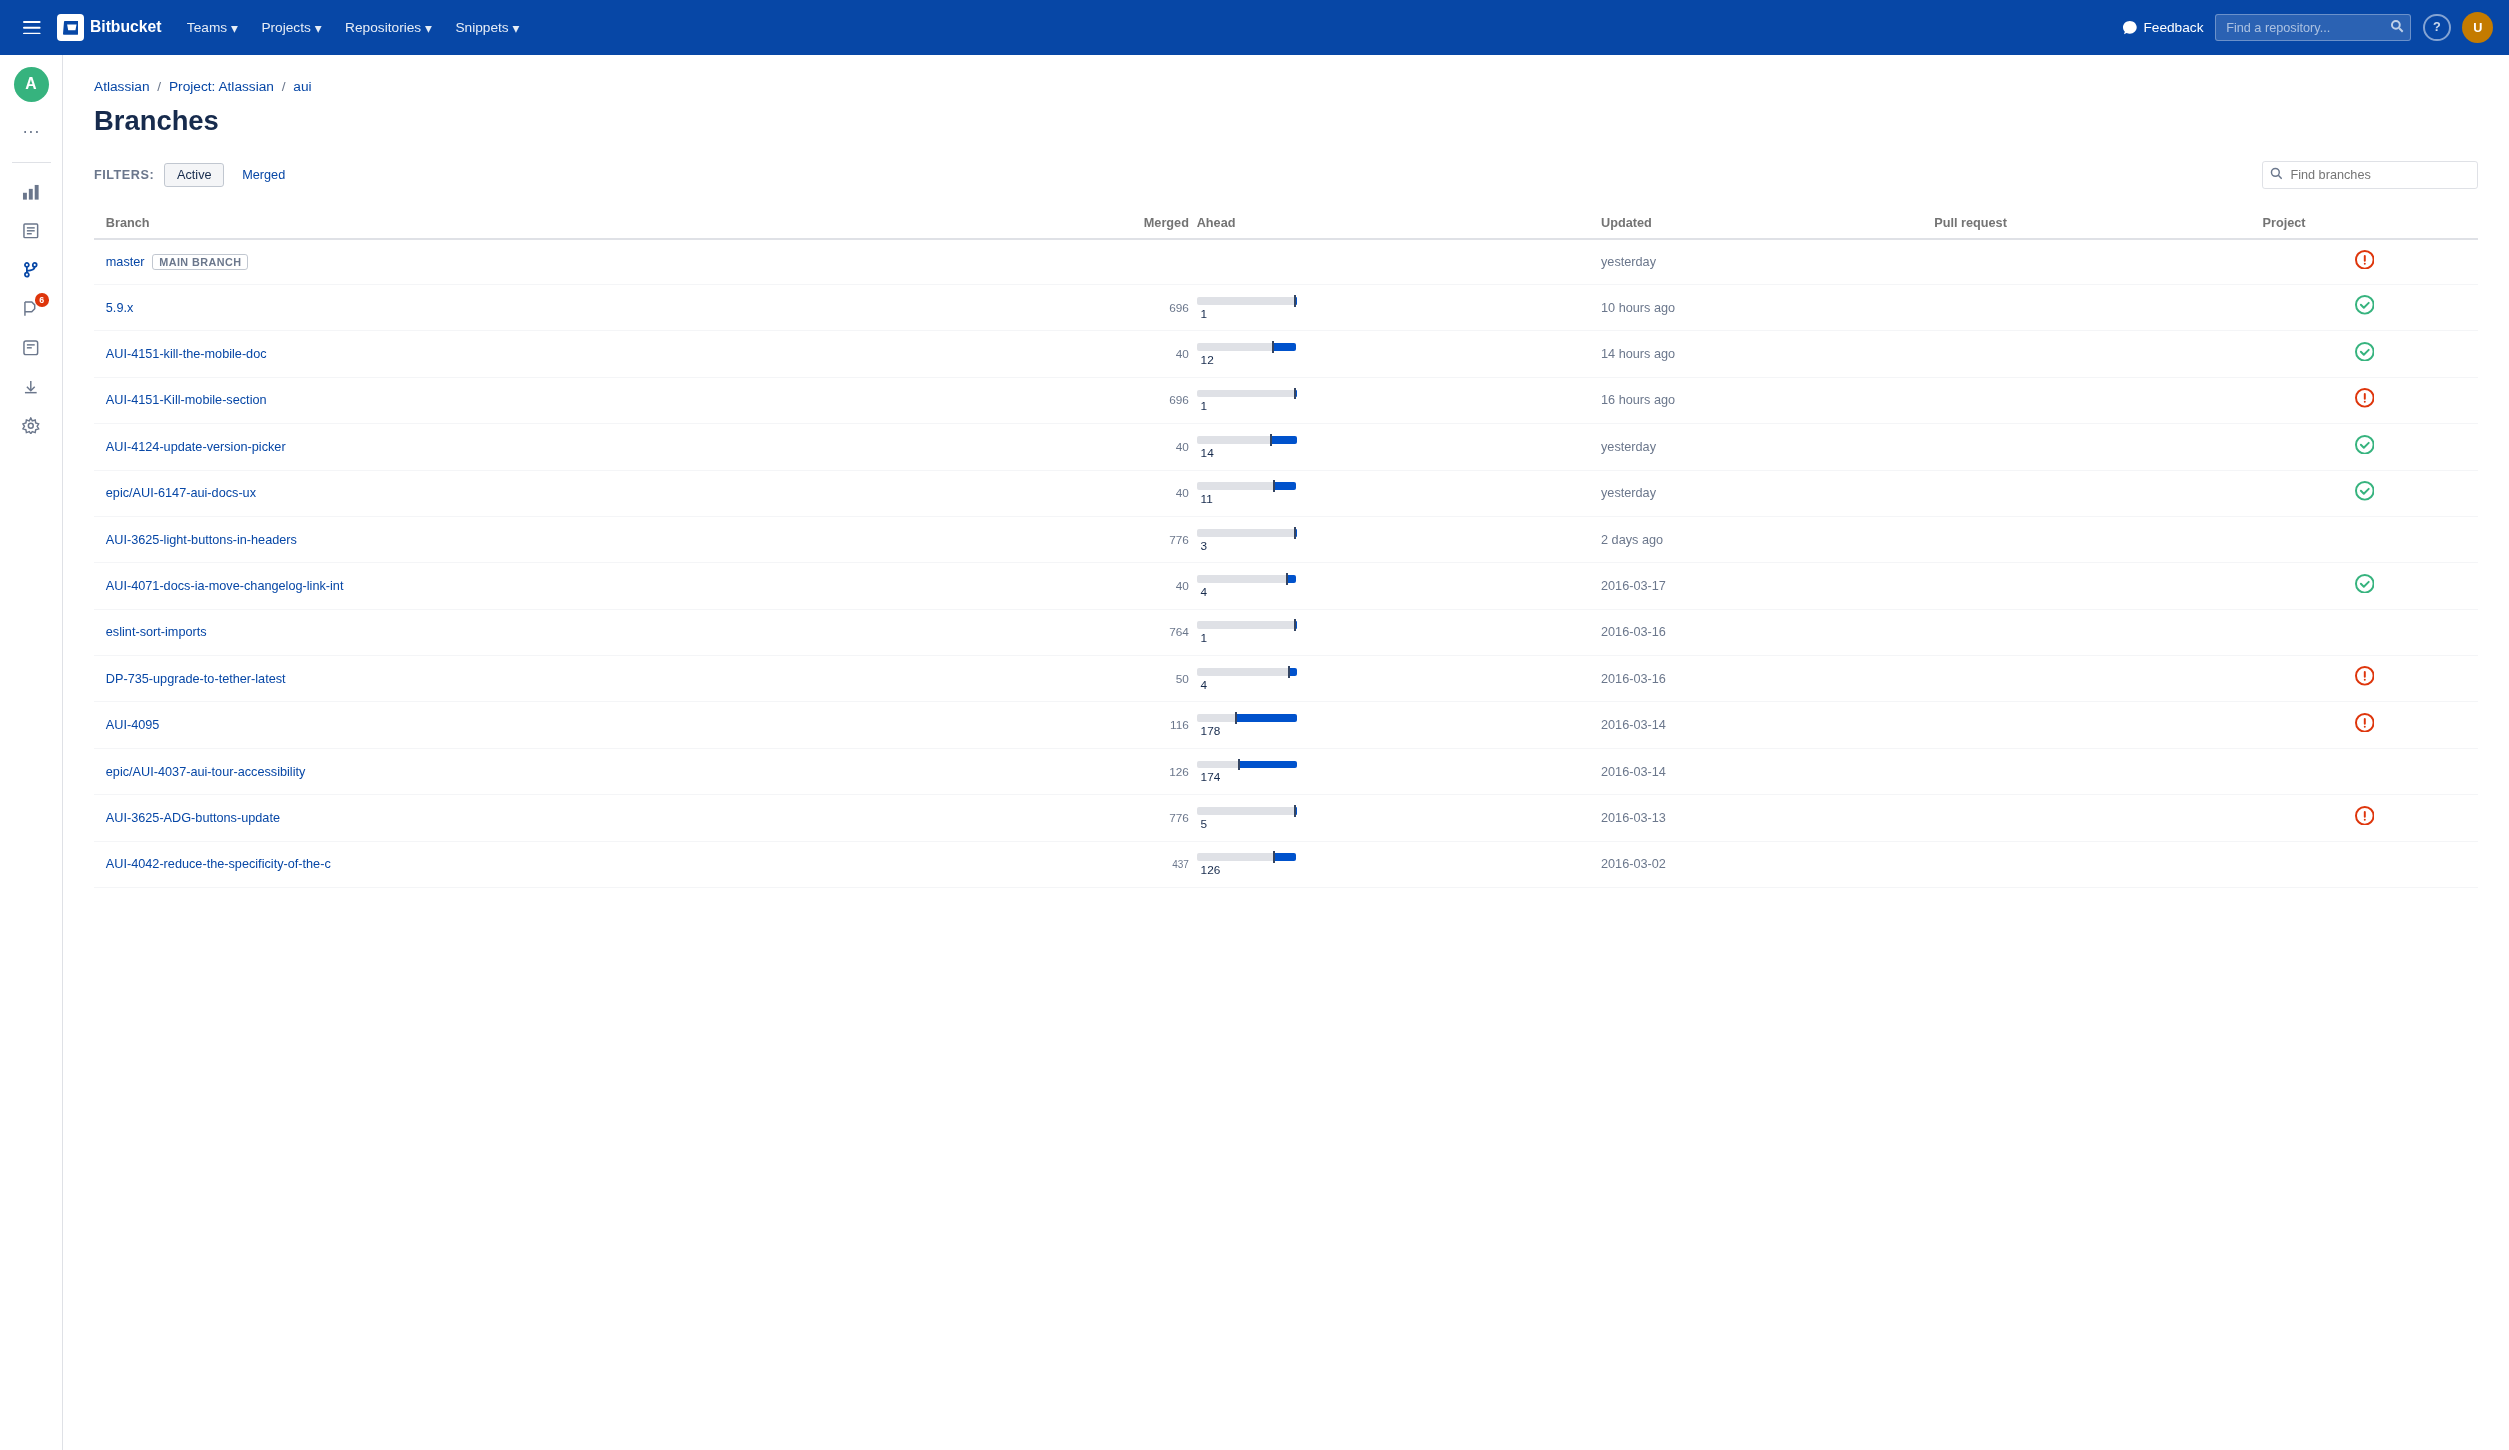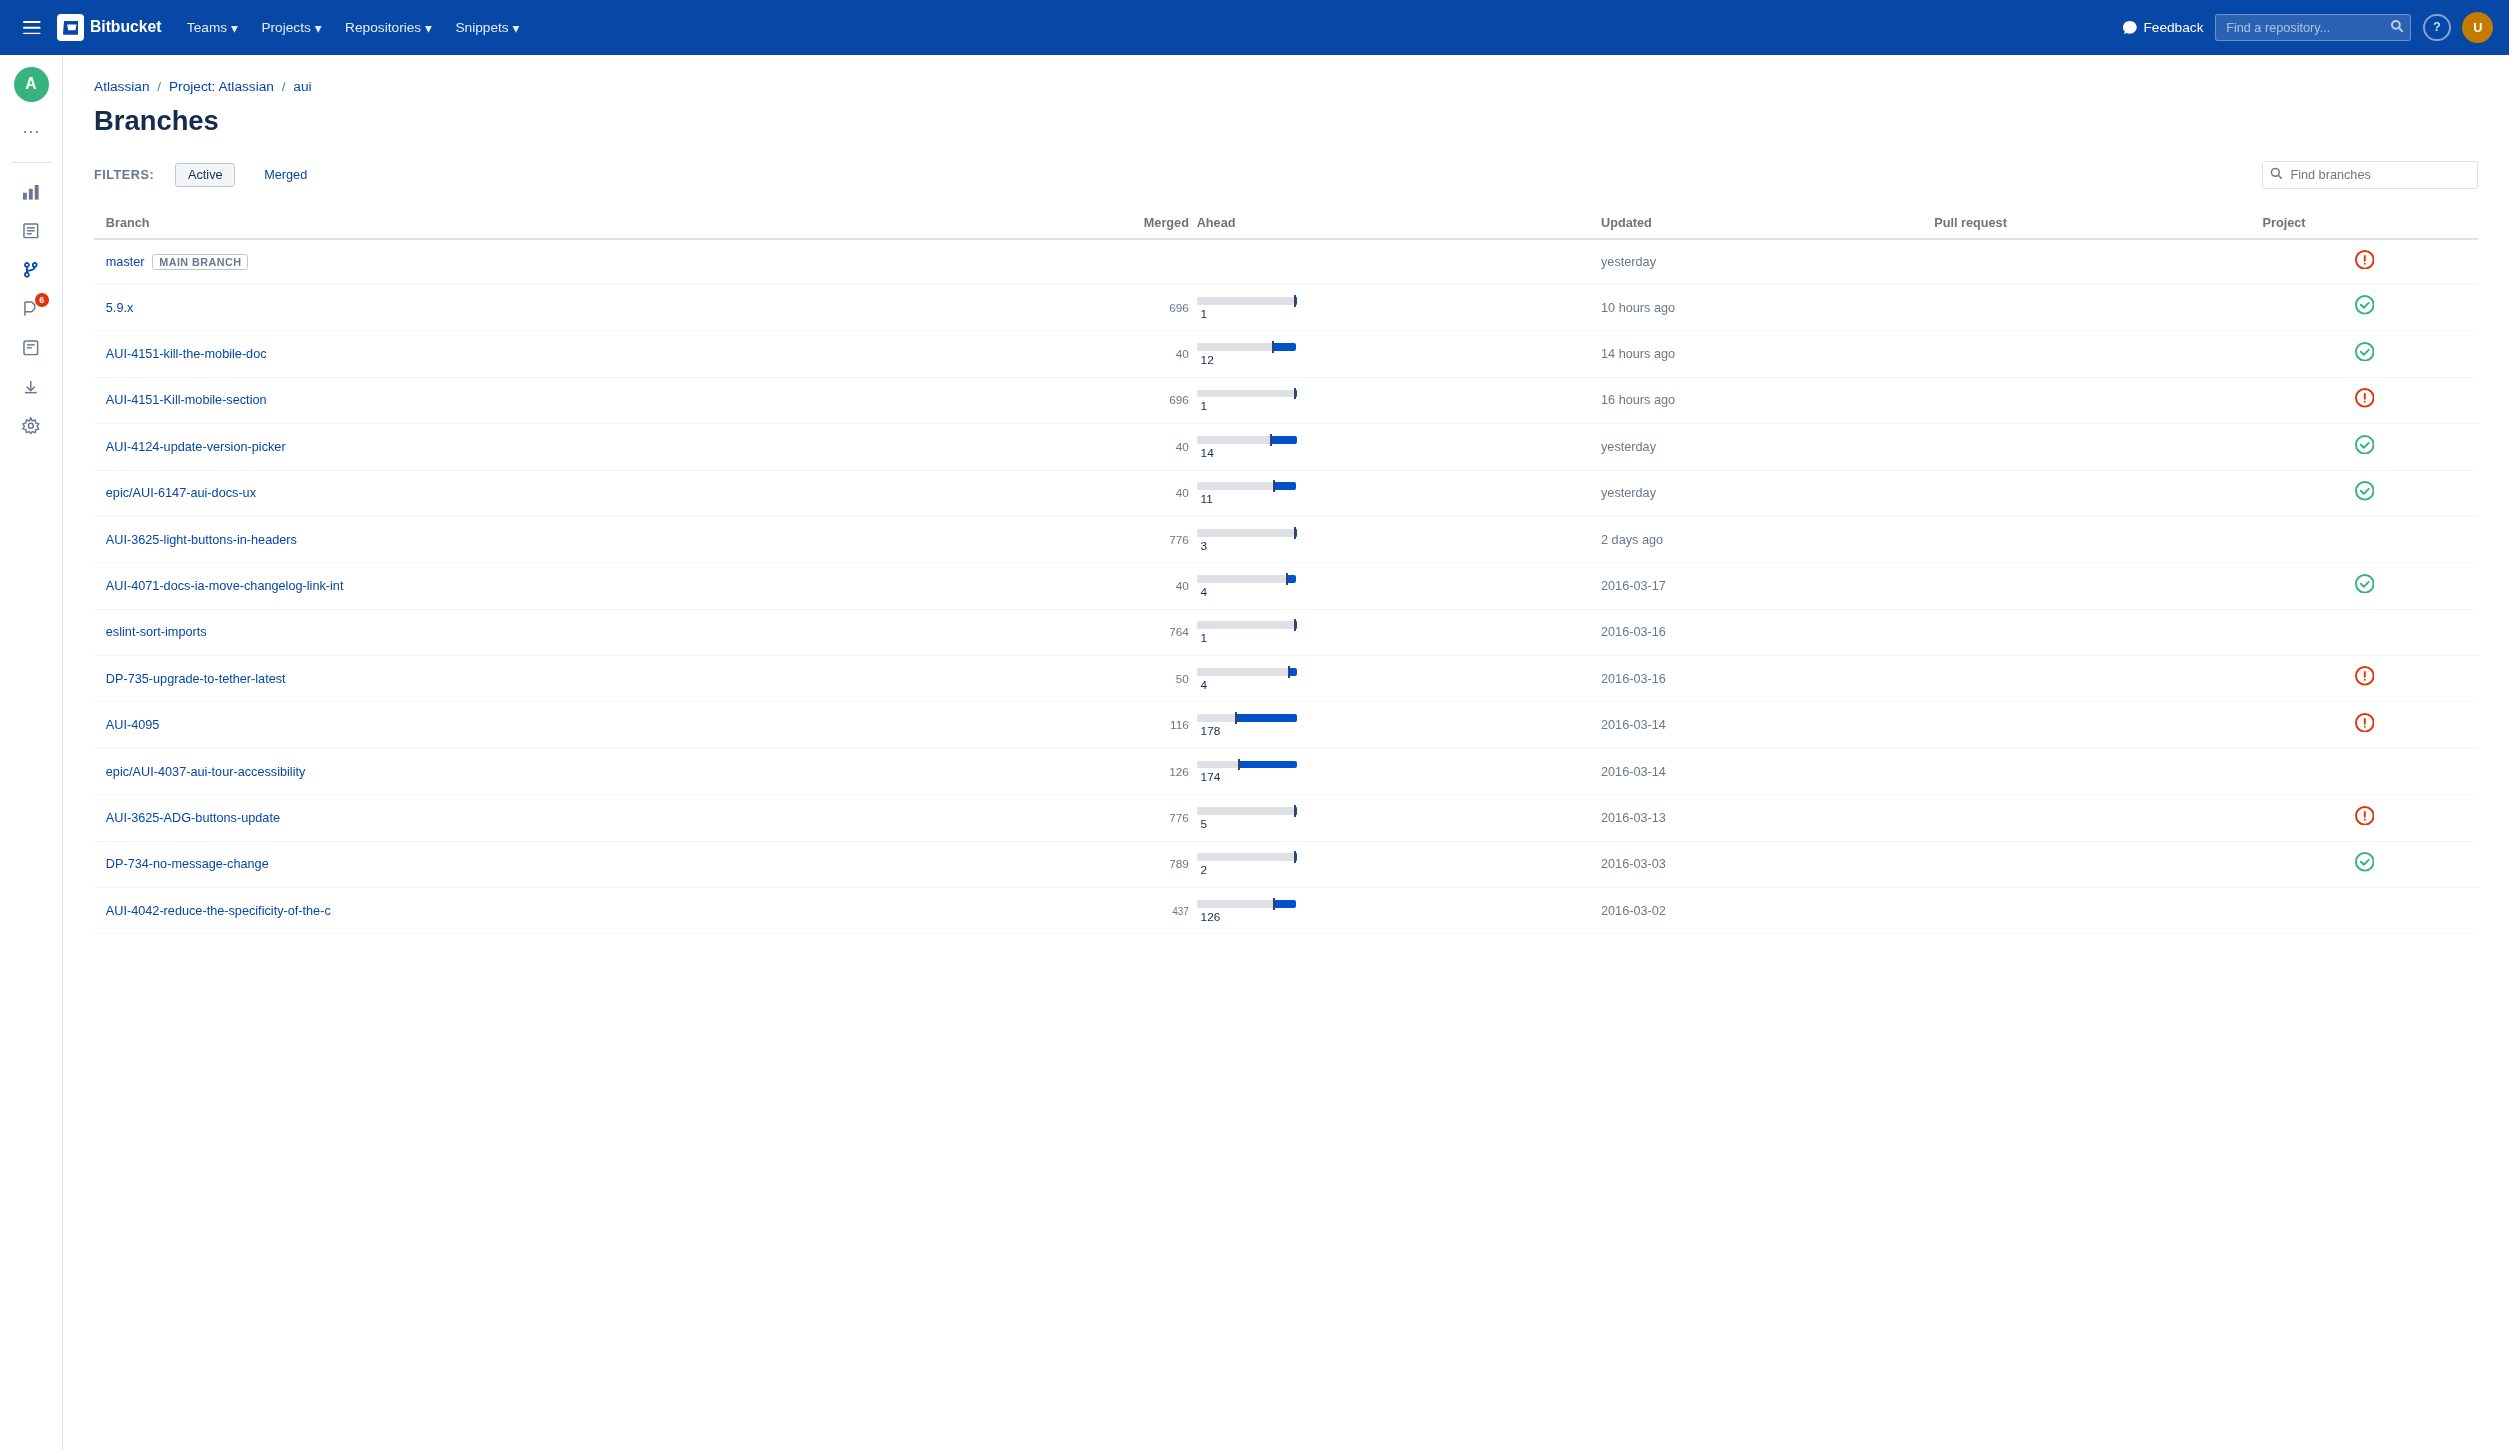"FILTERS:" .filters-left { gap: 21px -> 10px }
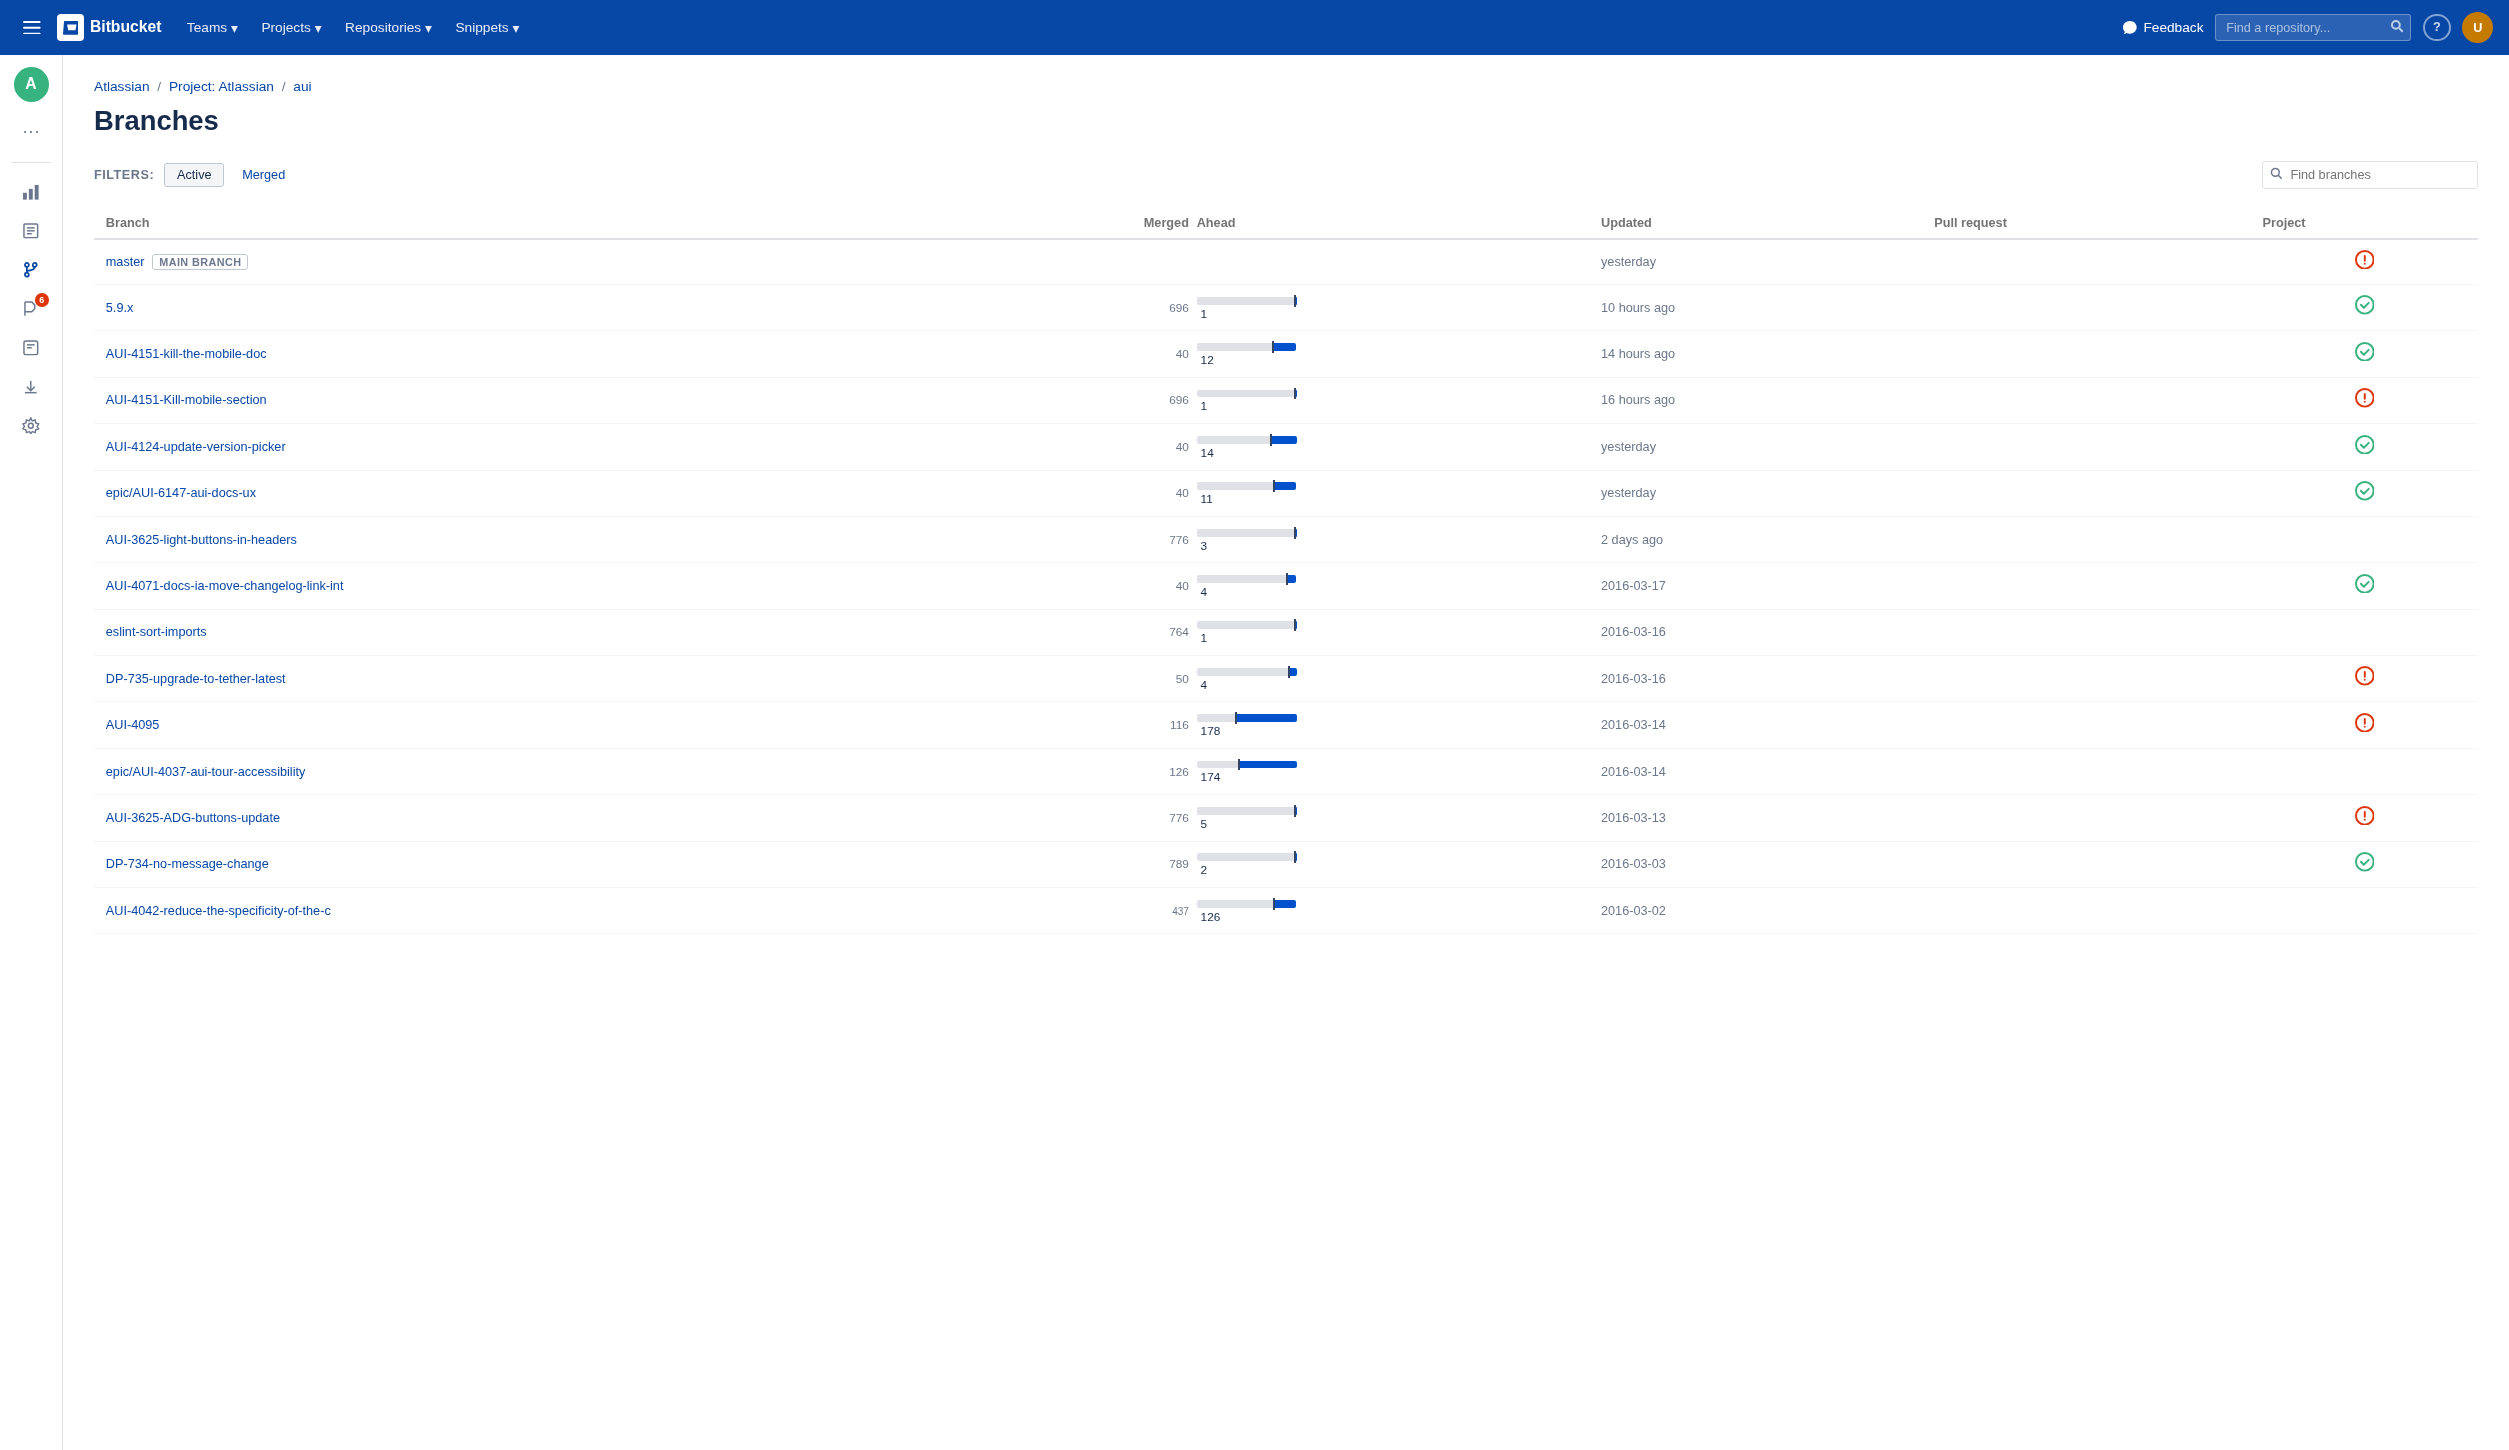"DP-734-no-message-change" tr { html: <tr> <td><a>DP-734-no-message-change</a></td> <td><span>789</span></td> <td><div> <div></div> <div></div> <div></div> </div><span>2</span></td> <td>2016-03-03</td> <td></td> <td><span><svg> <circle></circle> <polyline></polyline> </svg></span></td> </tr> -> none }
